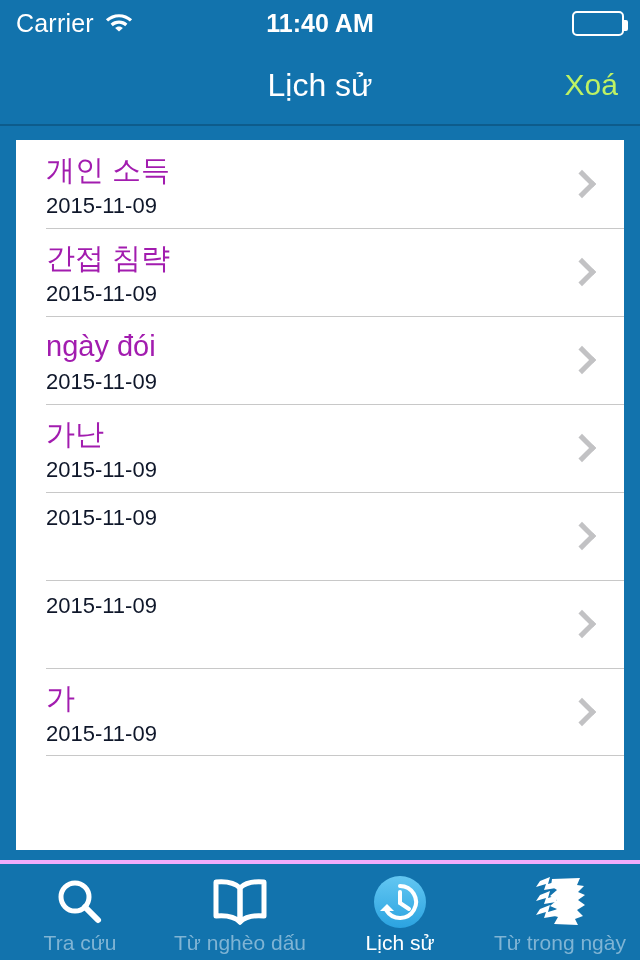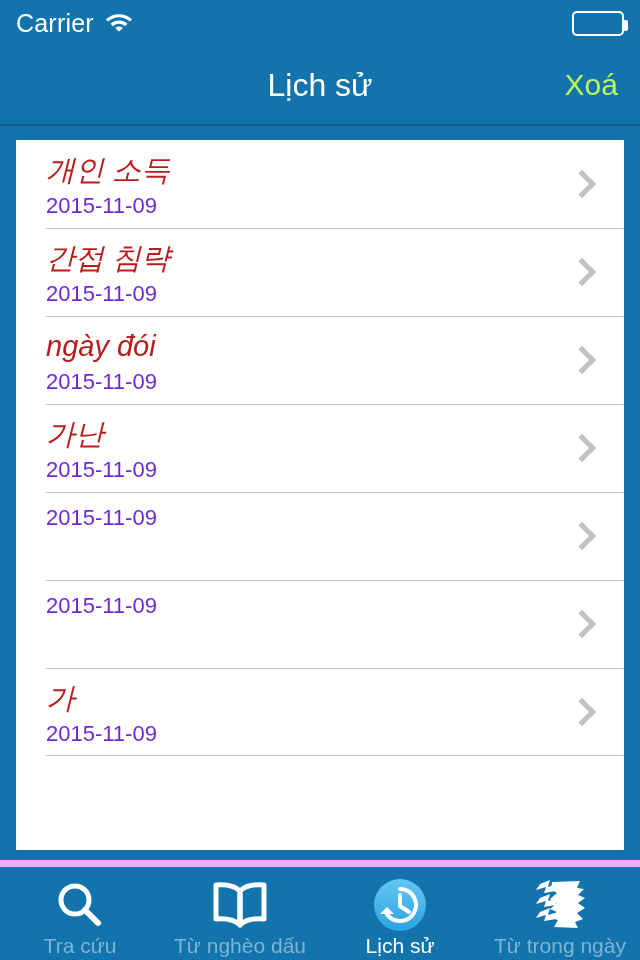"11:40 AM" div.sb-time { html: none -> <div>11:40 AM</div> }
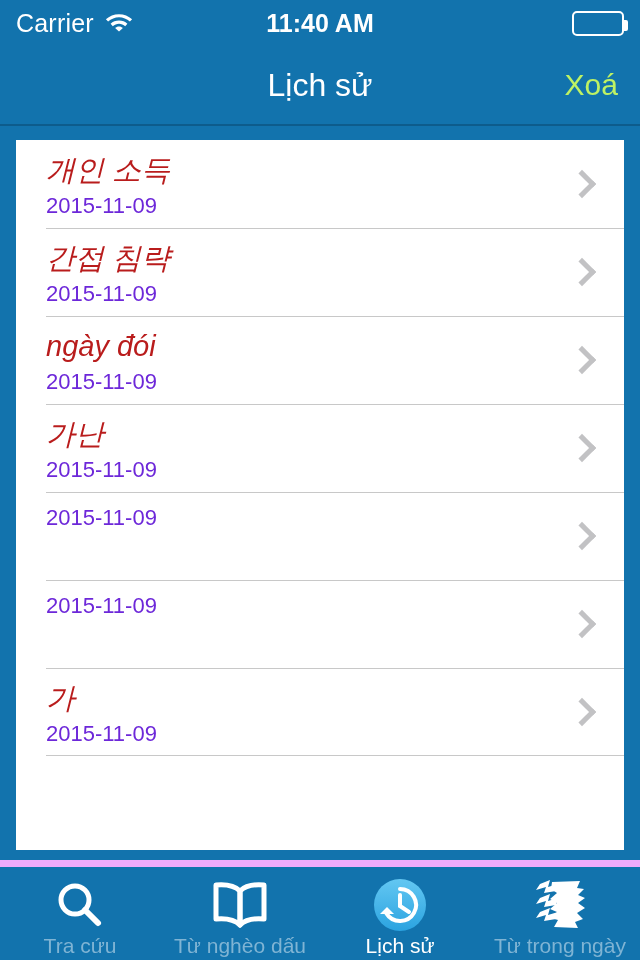"개인 소득" .row-title { color: #b91c1c -> #a21caf; font-style: italic -> none }
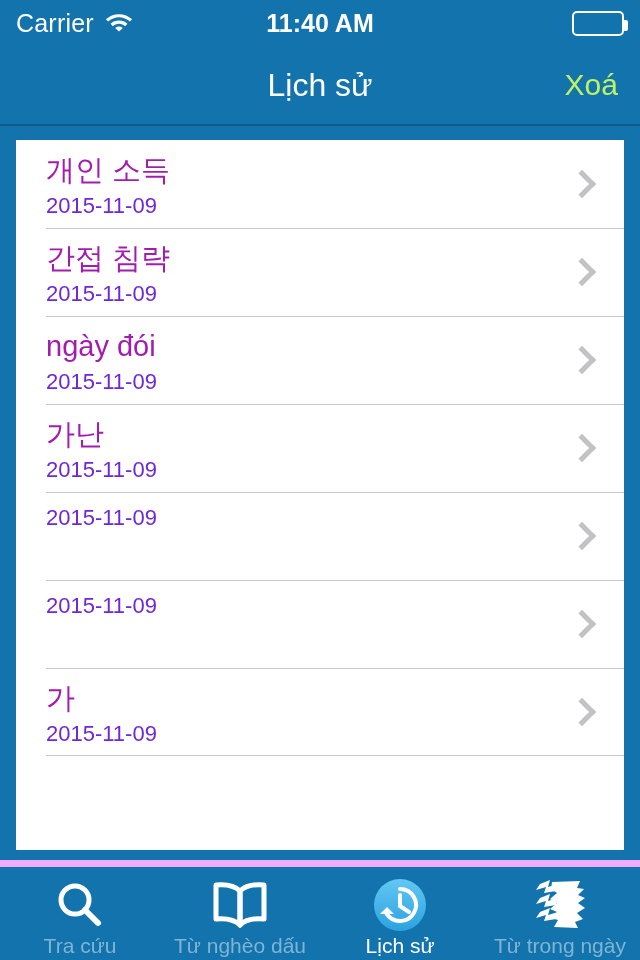"2015-11-09" .row-date { color: #6d28d9 -> #0f172a }
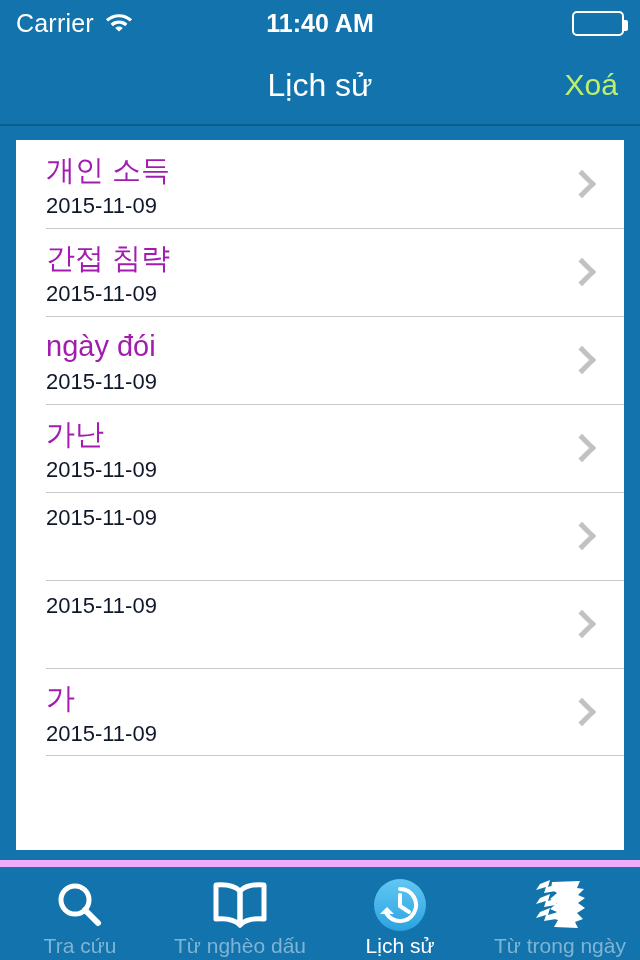"Tra cứu" .tabbar { border-top: 7px solid #f0abfc -> 4px solid #f0abfc }
